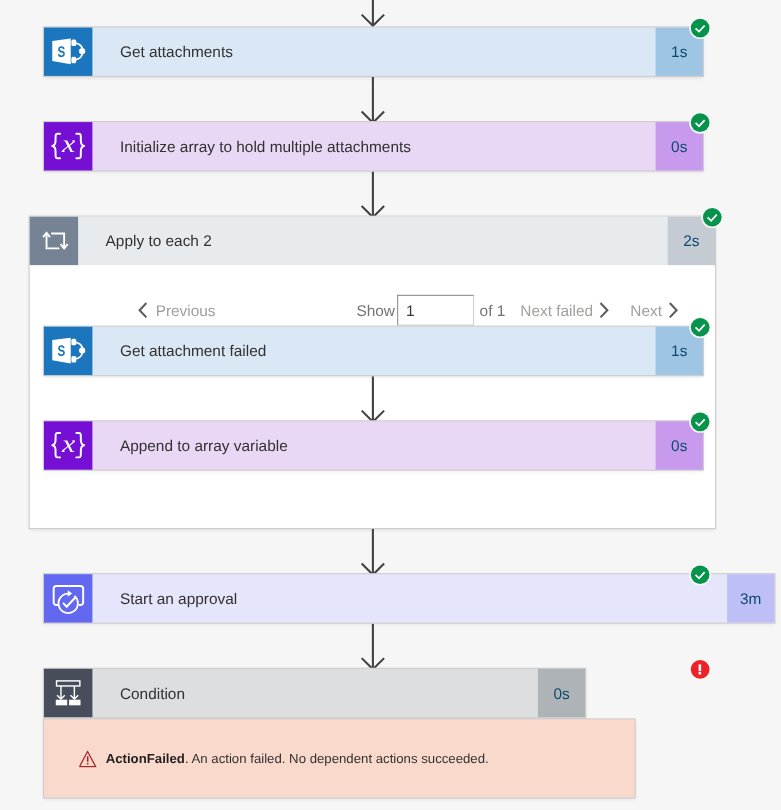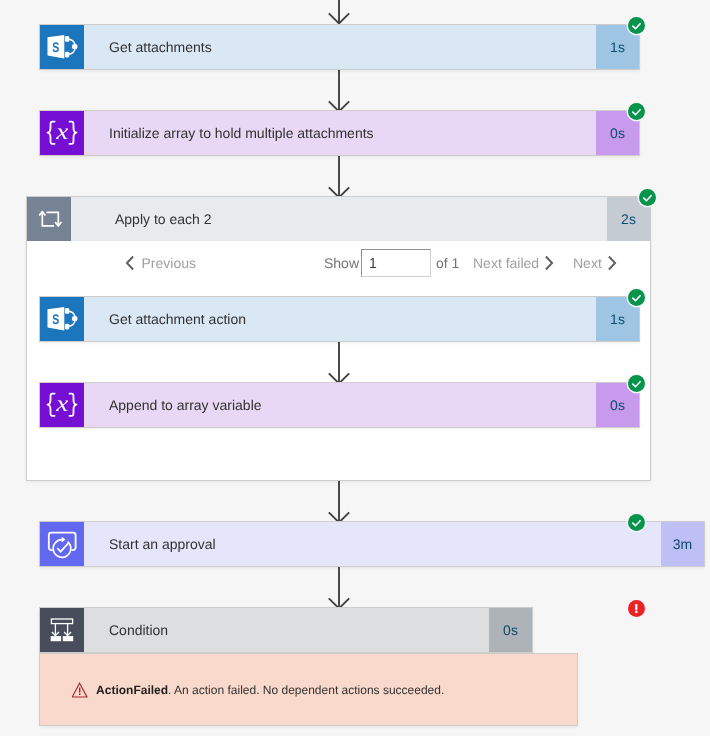"Apply to each 2" div.card { gap: 19px -> none }
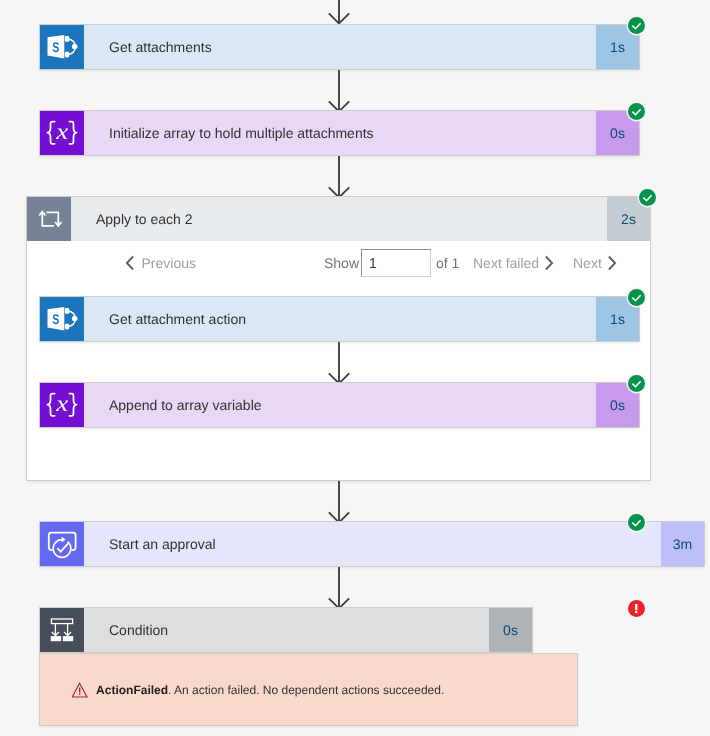"Previous" div.pager { top: 248px -> 267px }
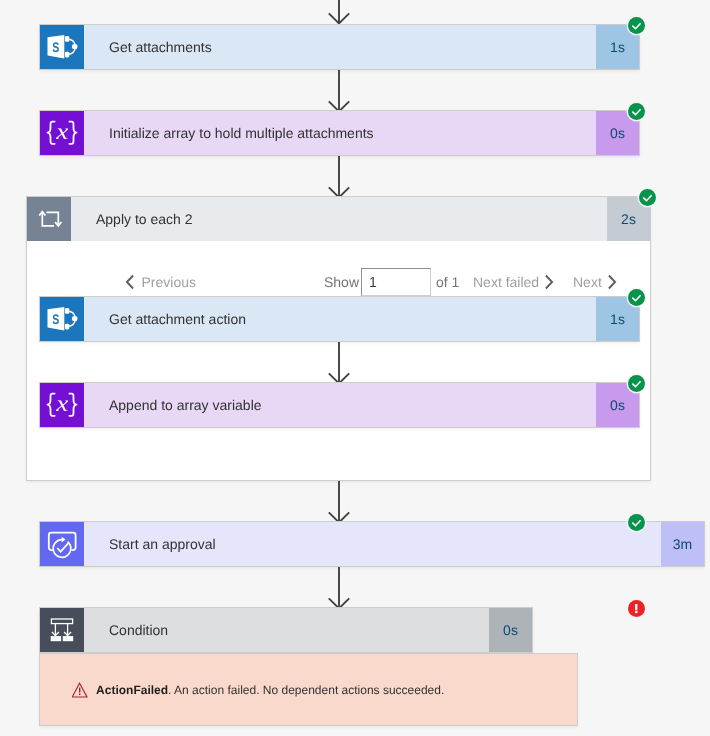"Get attachment action" div.title { text: action -> failed }
